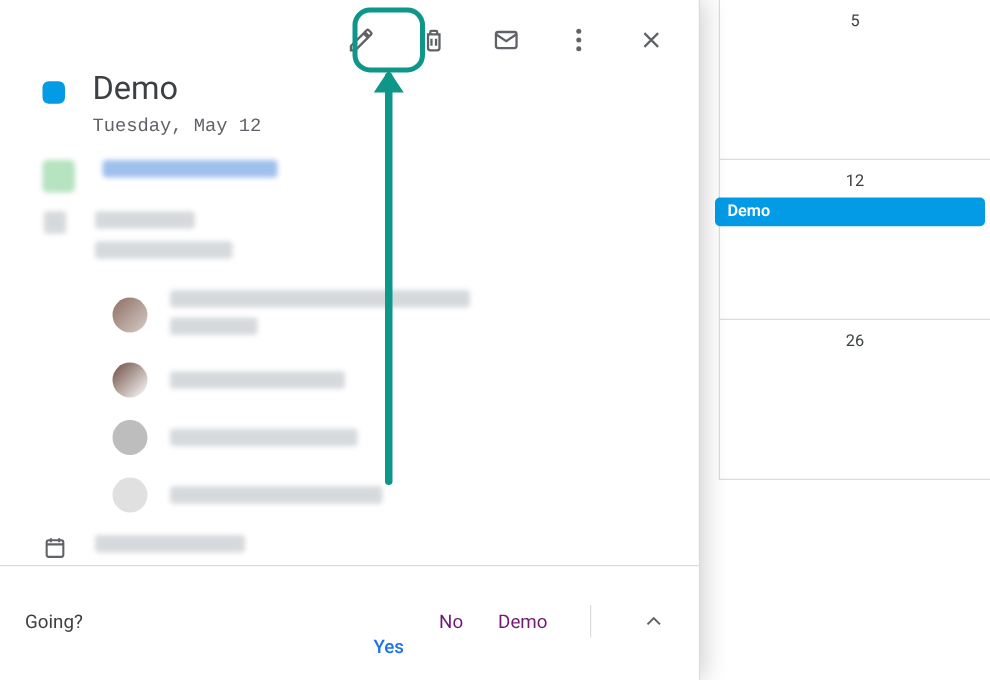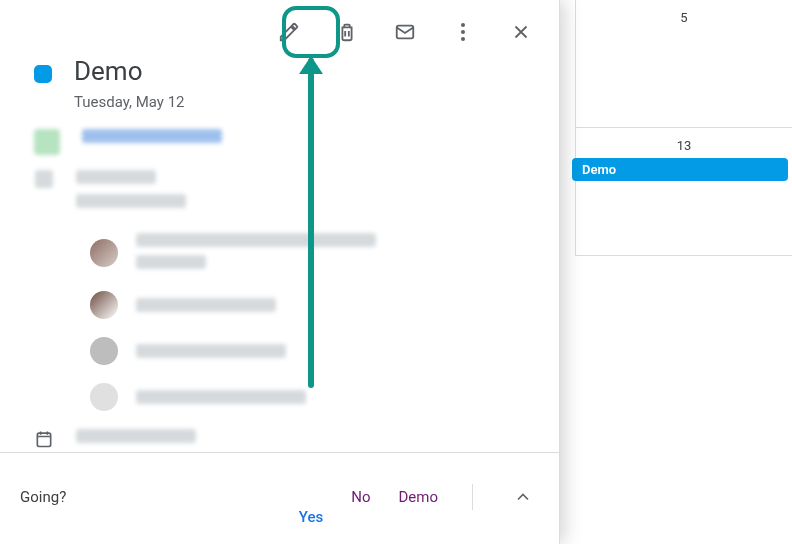"Tuesday, May 12" .date-line { font-family: none -> Liberation Mono, monospace }
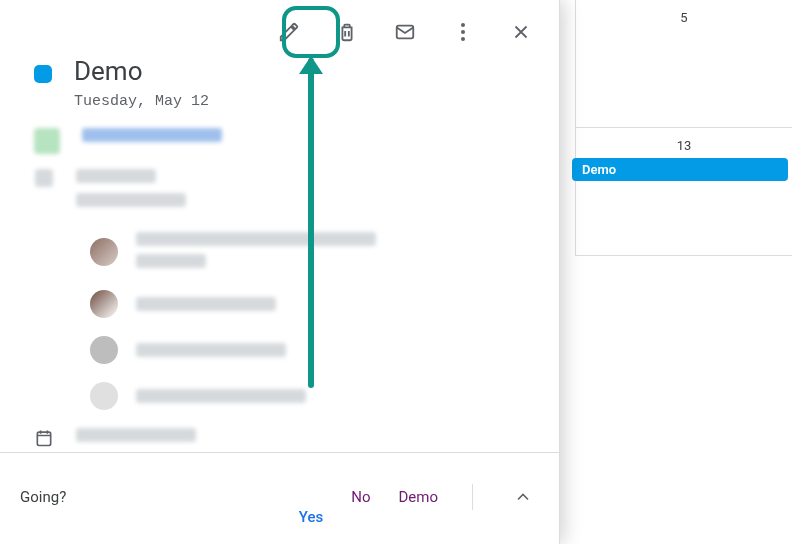"13" span { text: 13 -> 12 }
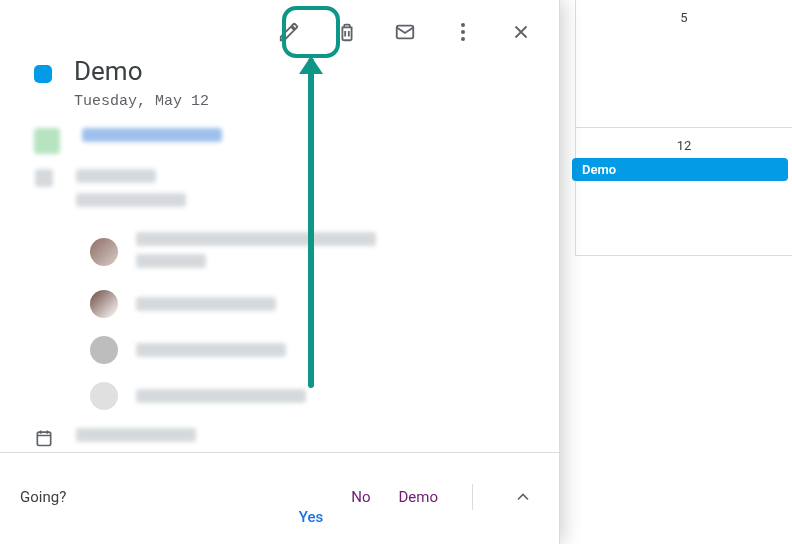"26" div.cal-cell { html: none -> <div> <span>26</span> </div> }
